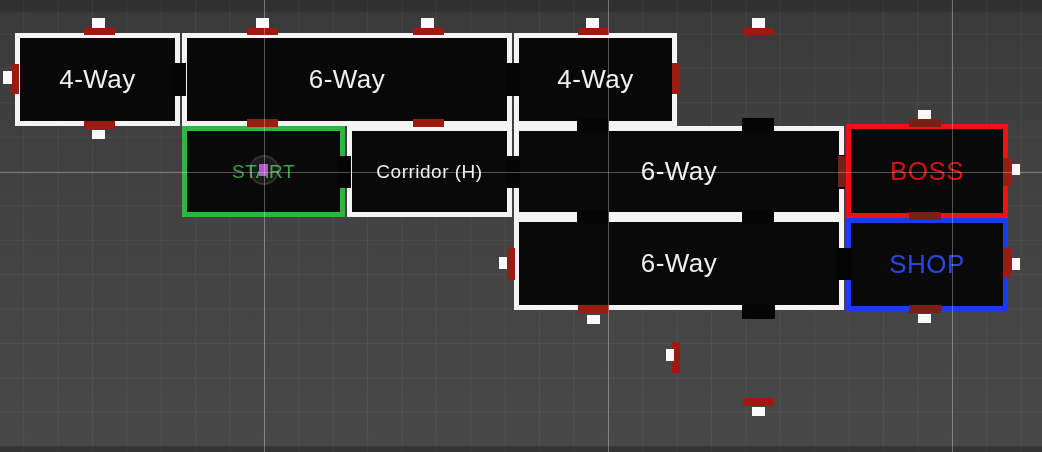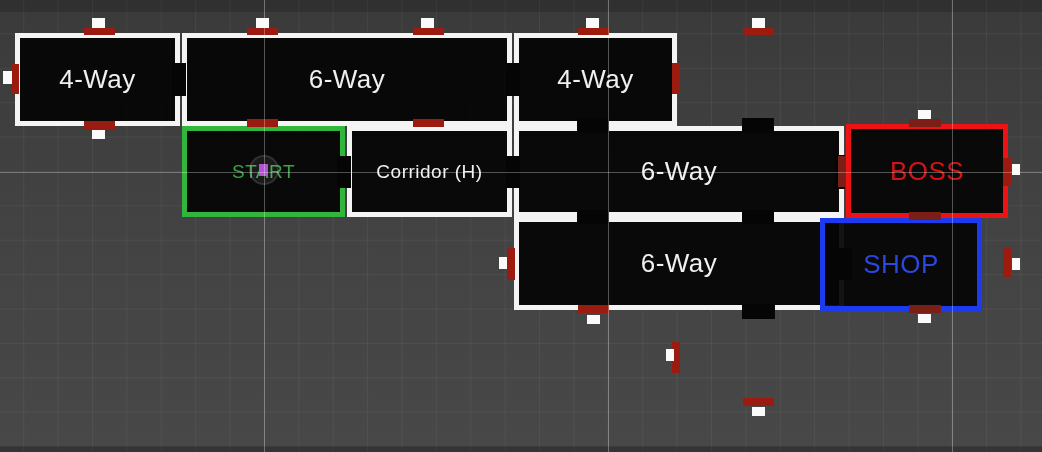"SHOP" div.room { left: 820px -> 846px }
